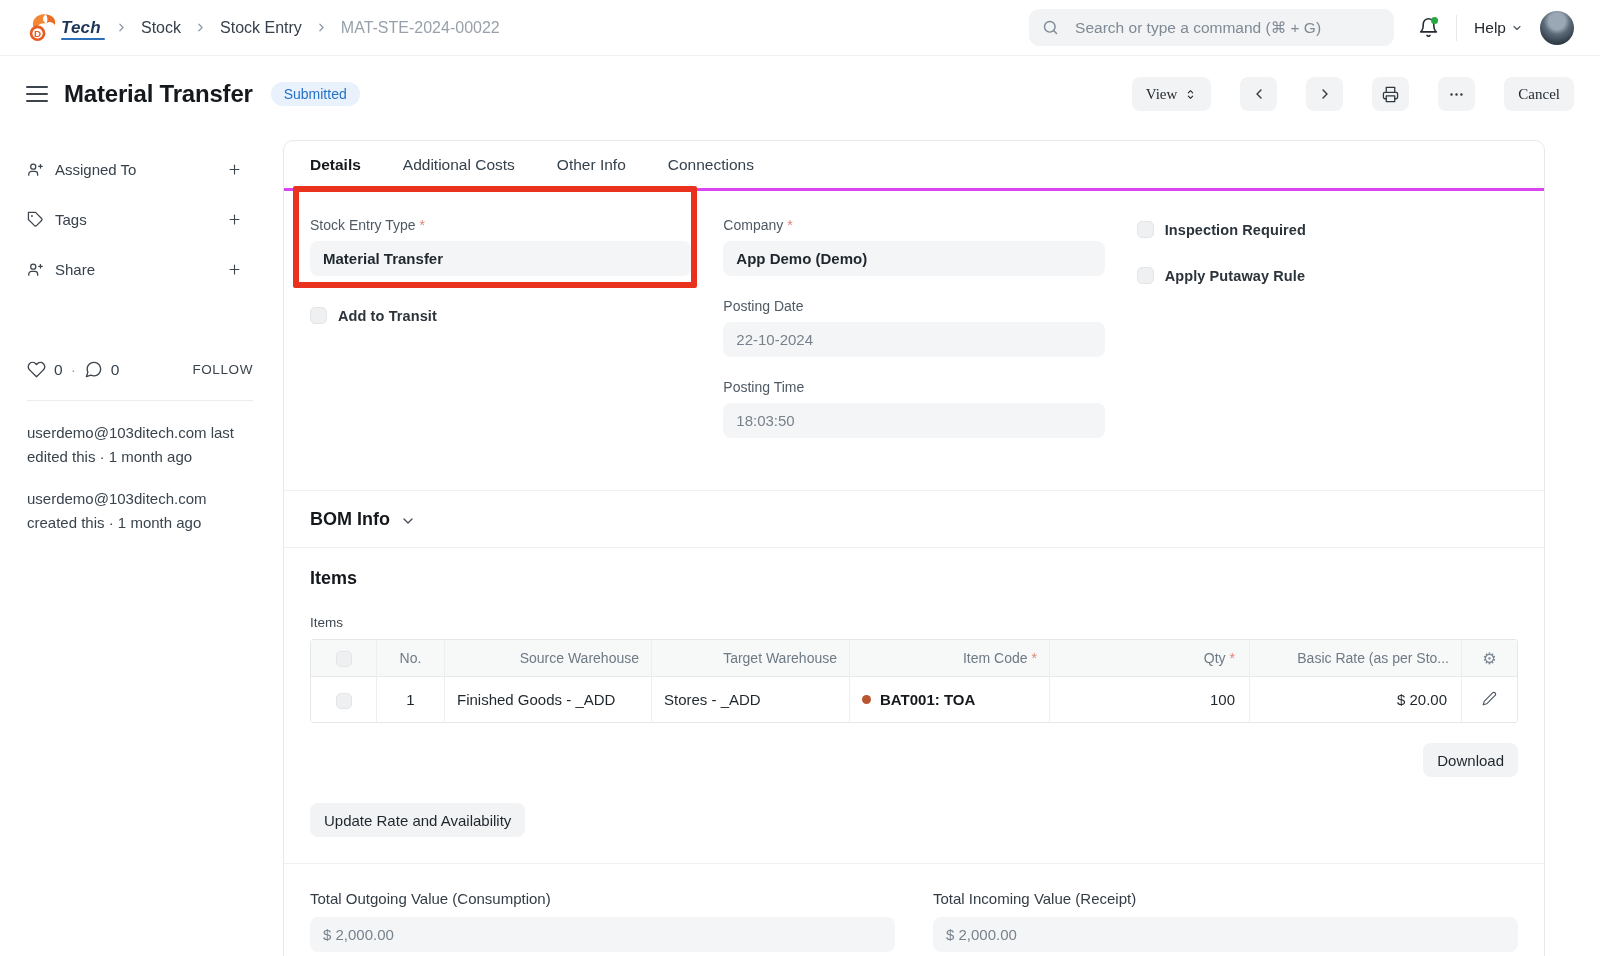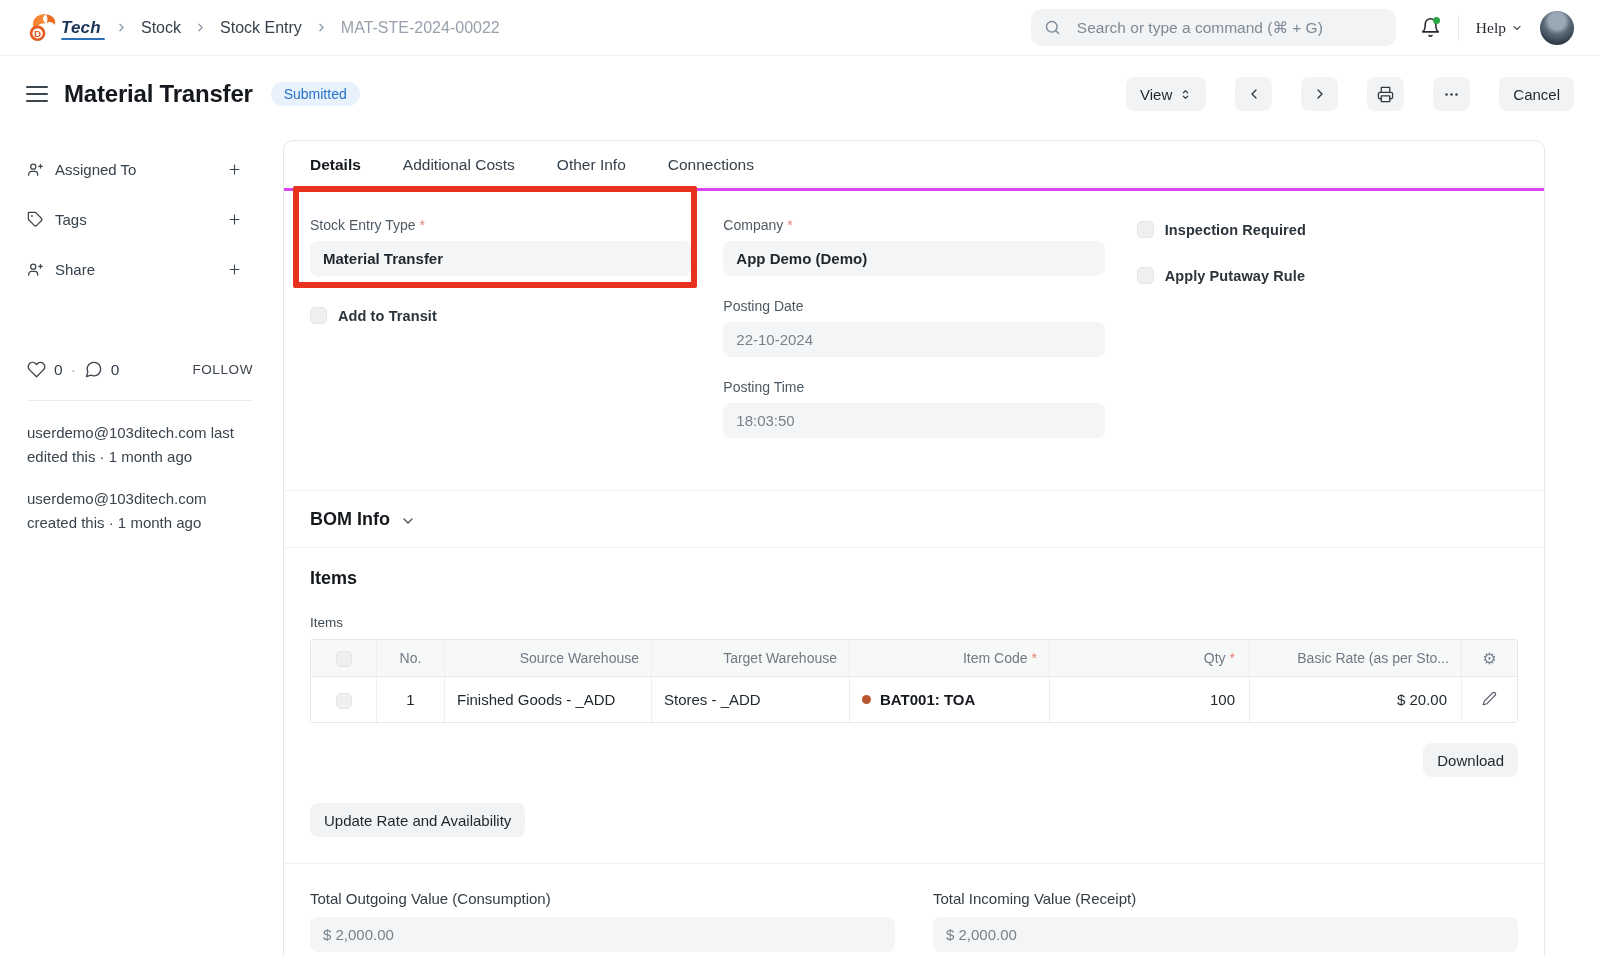"Help" .help { font-family: Liberation Serif, serif -> none }
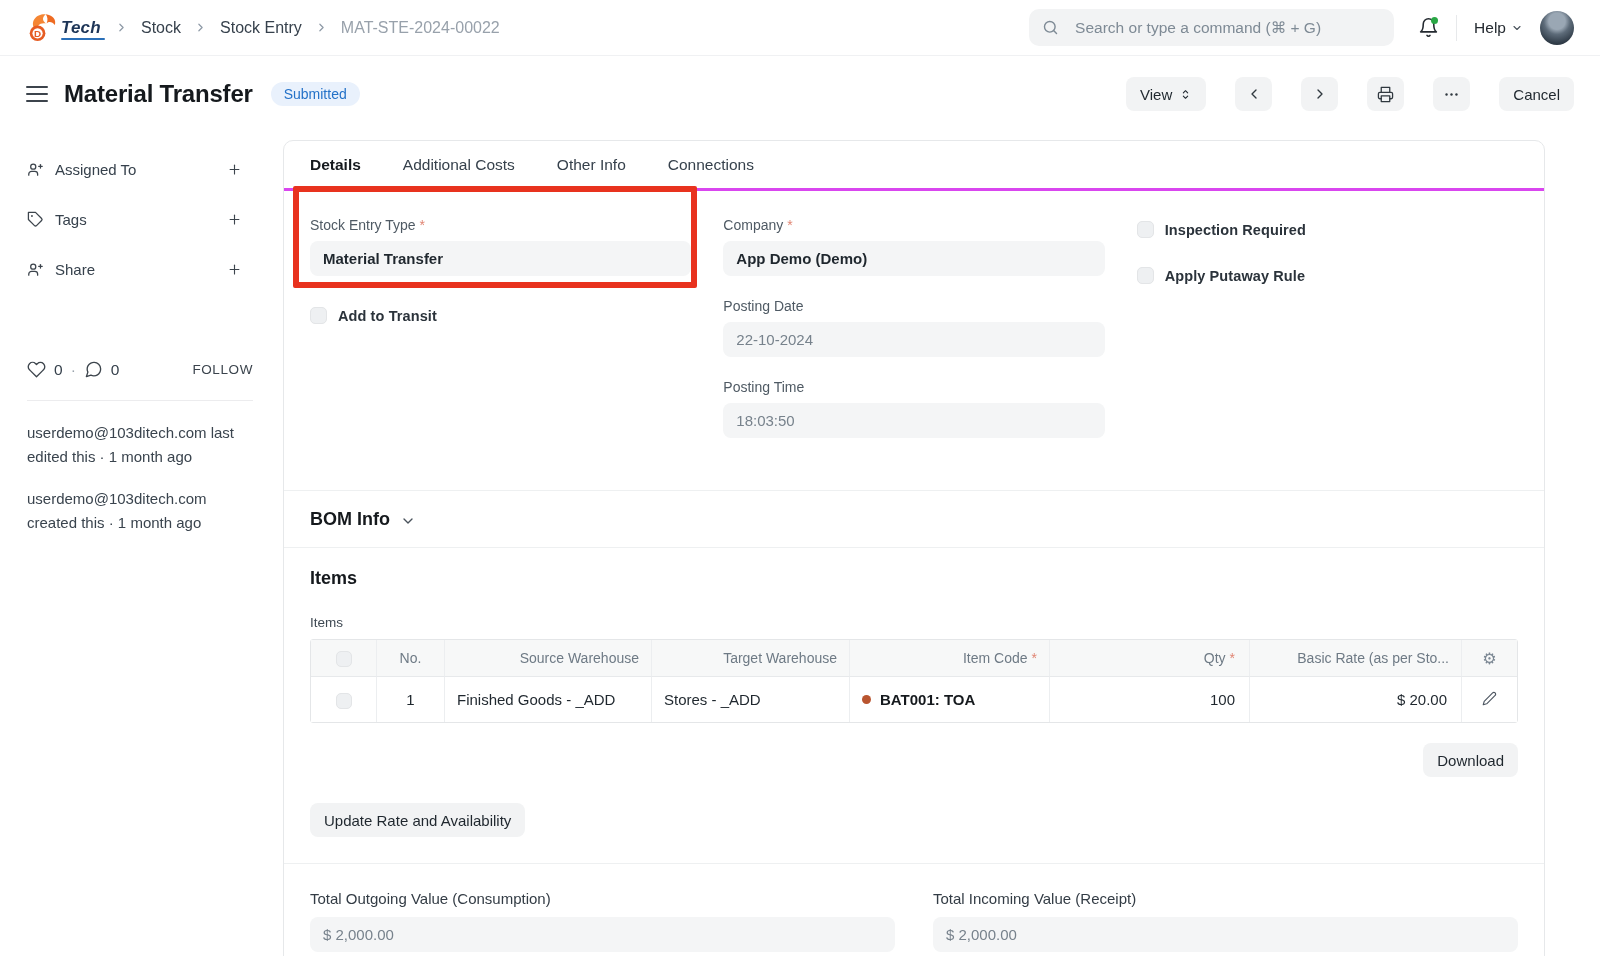"View" .header-actions { font-family: none -> Liberation Serif, serif }
